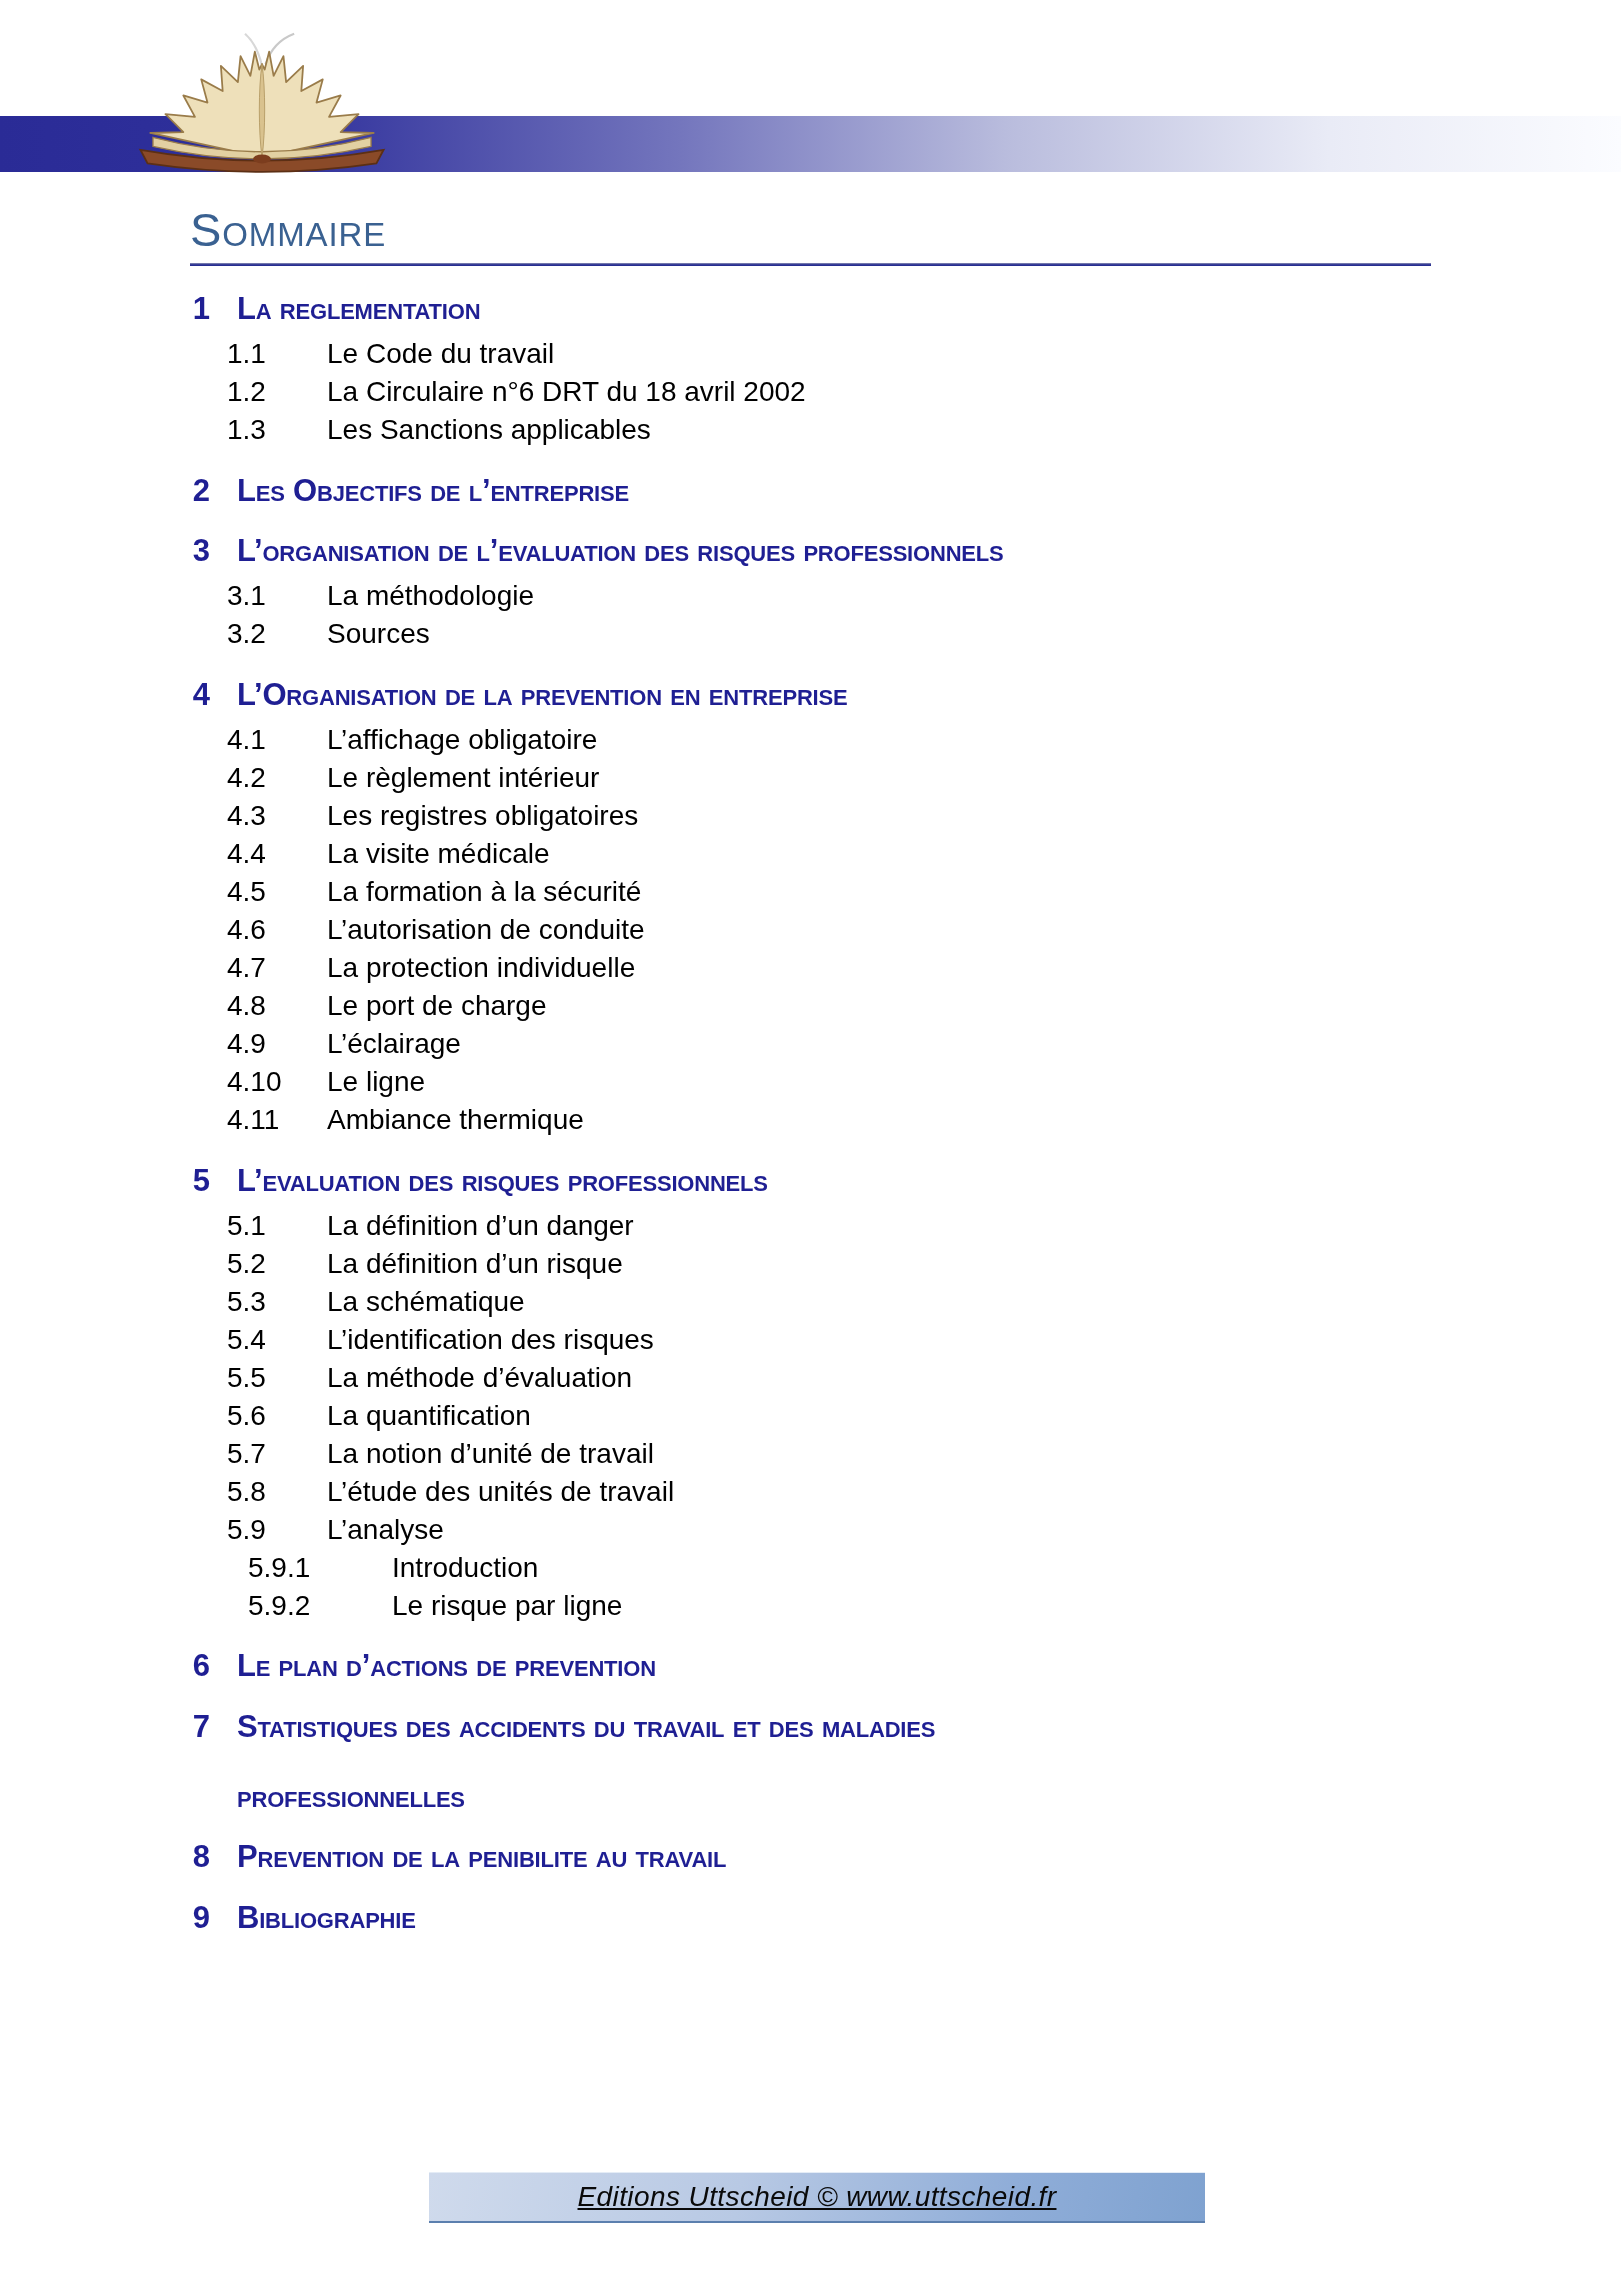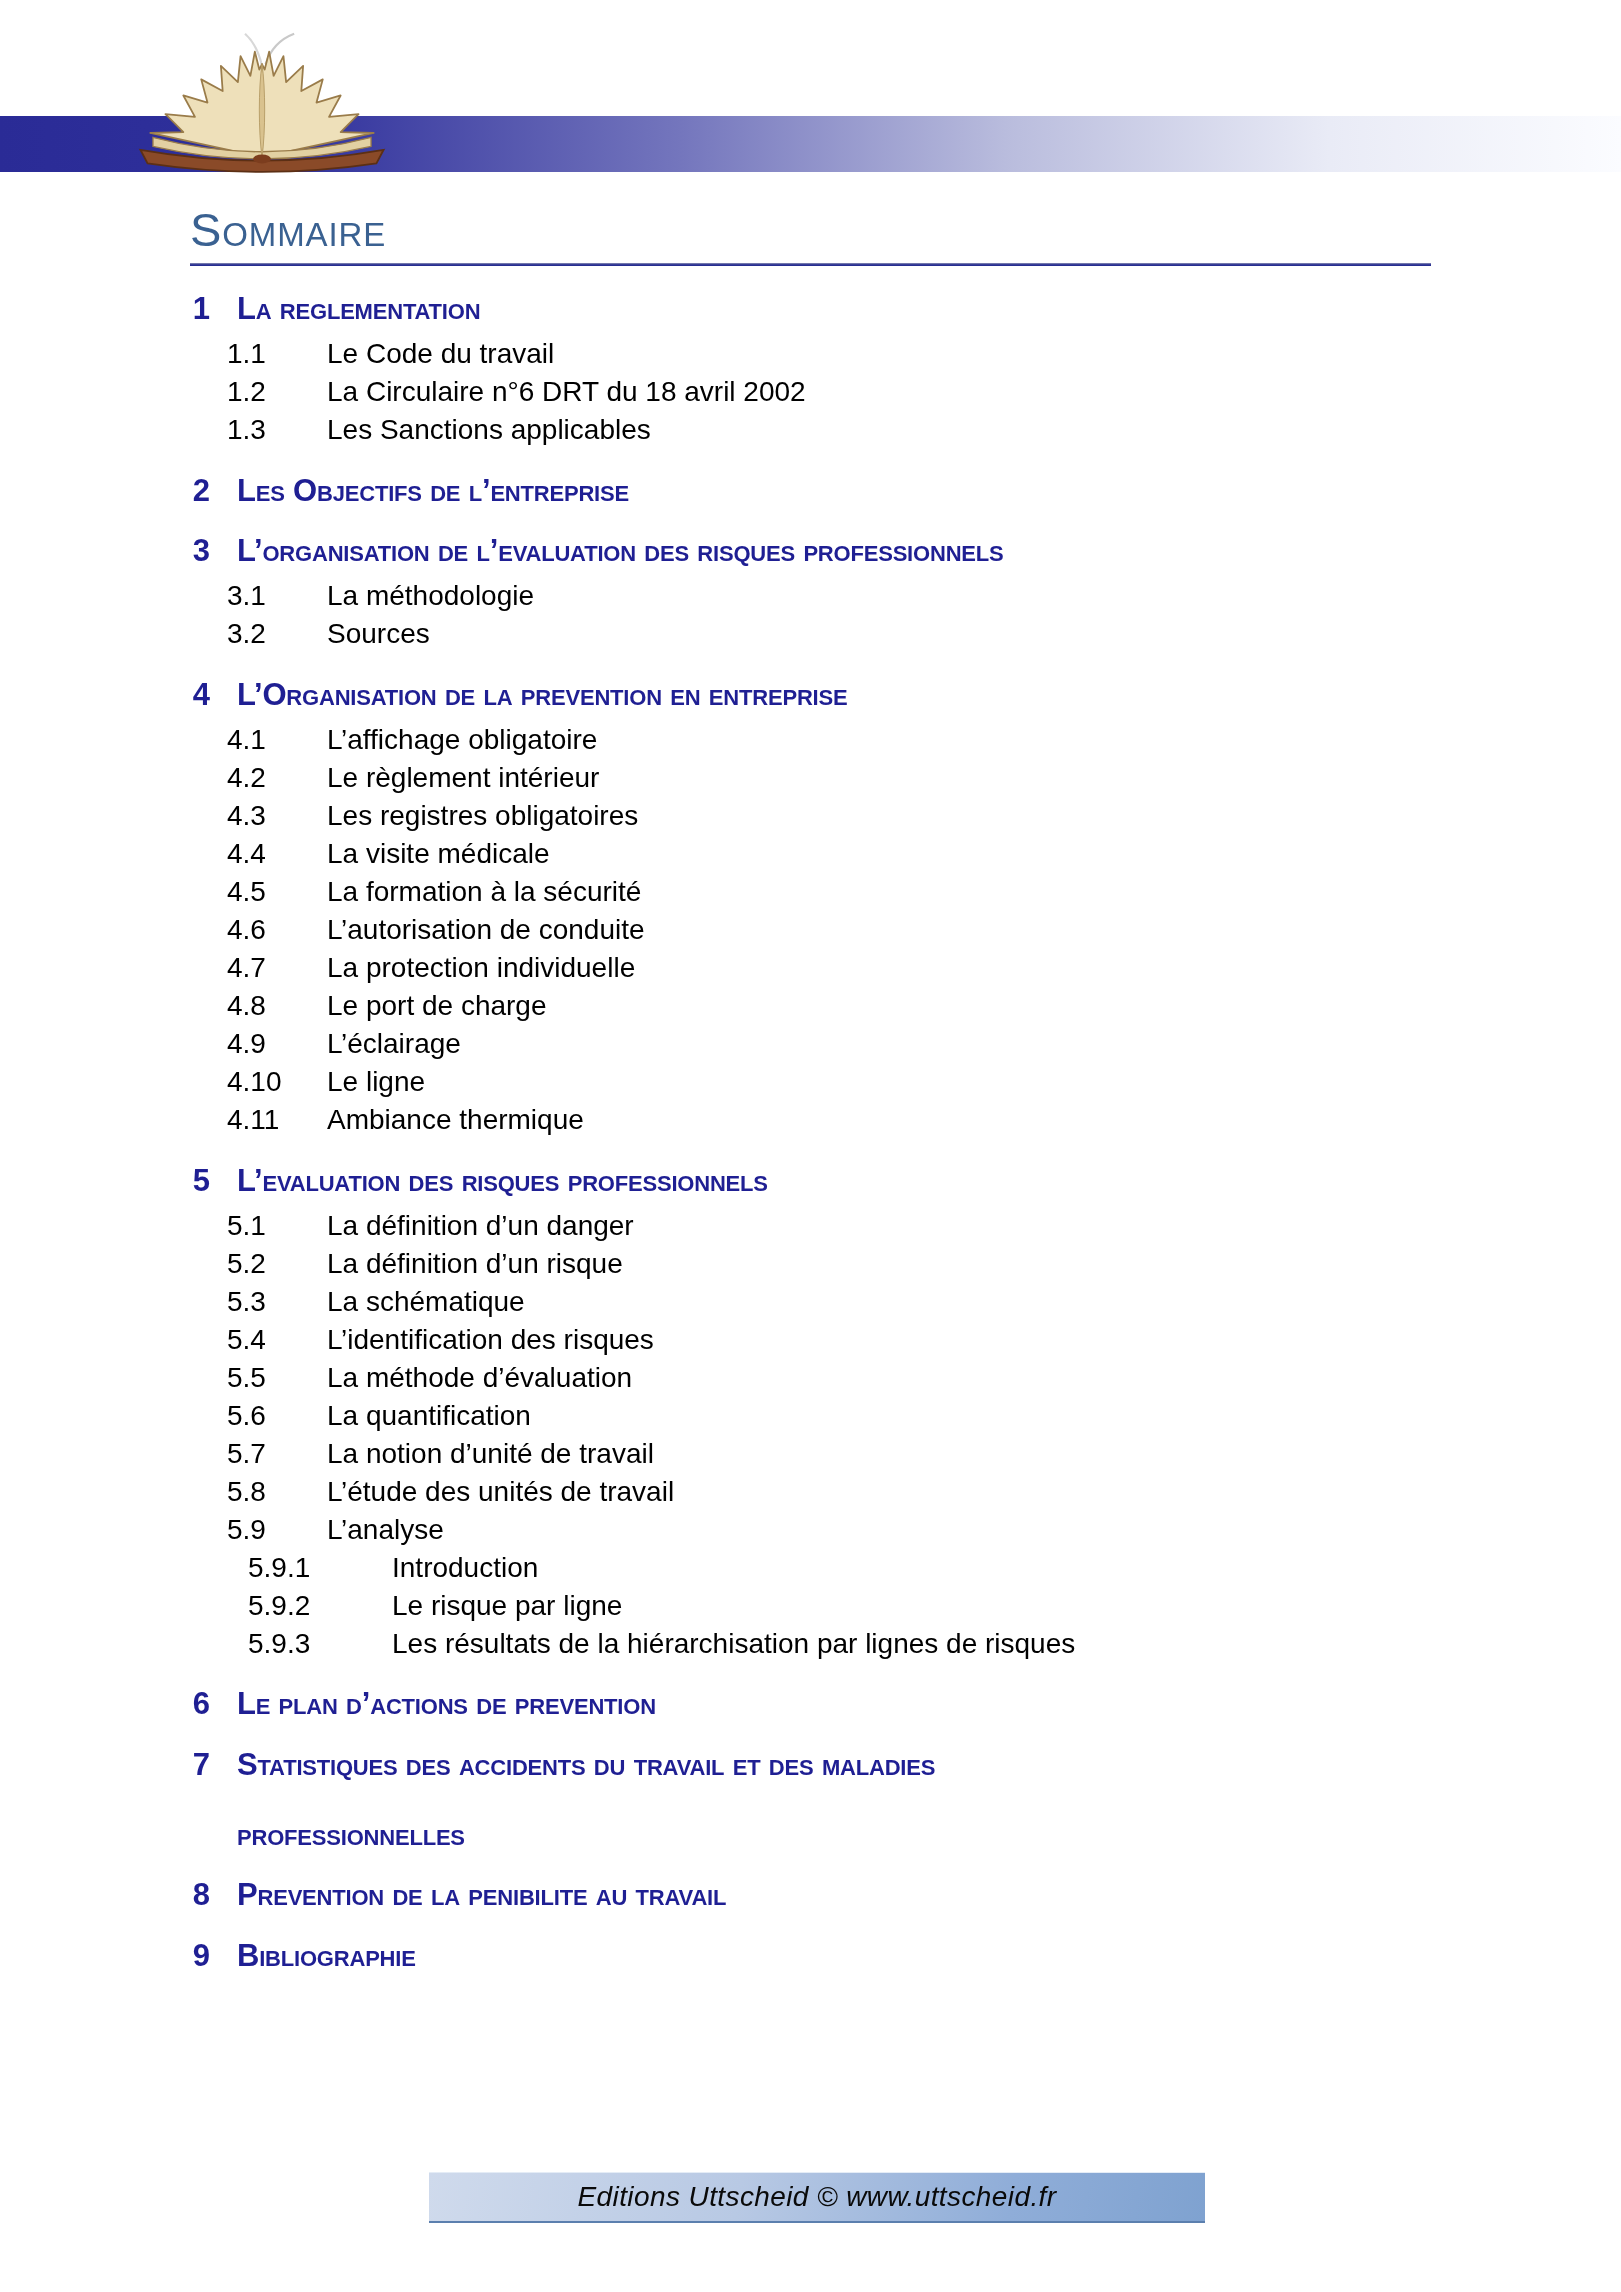"5.9.3" div.row { html: <div><span>5.9.3</span><span><span>Les résultats de la hiérarchisation par lignes de risques</span></span></div> -> none }
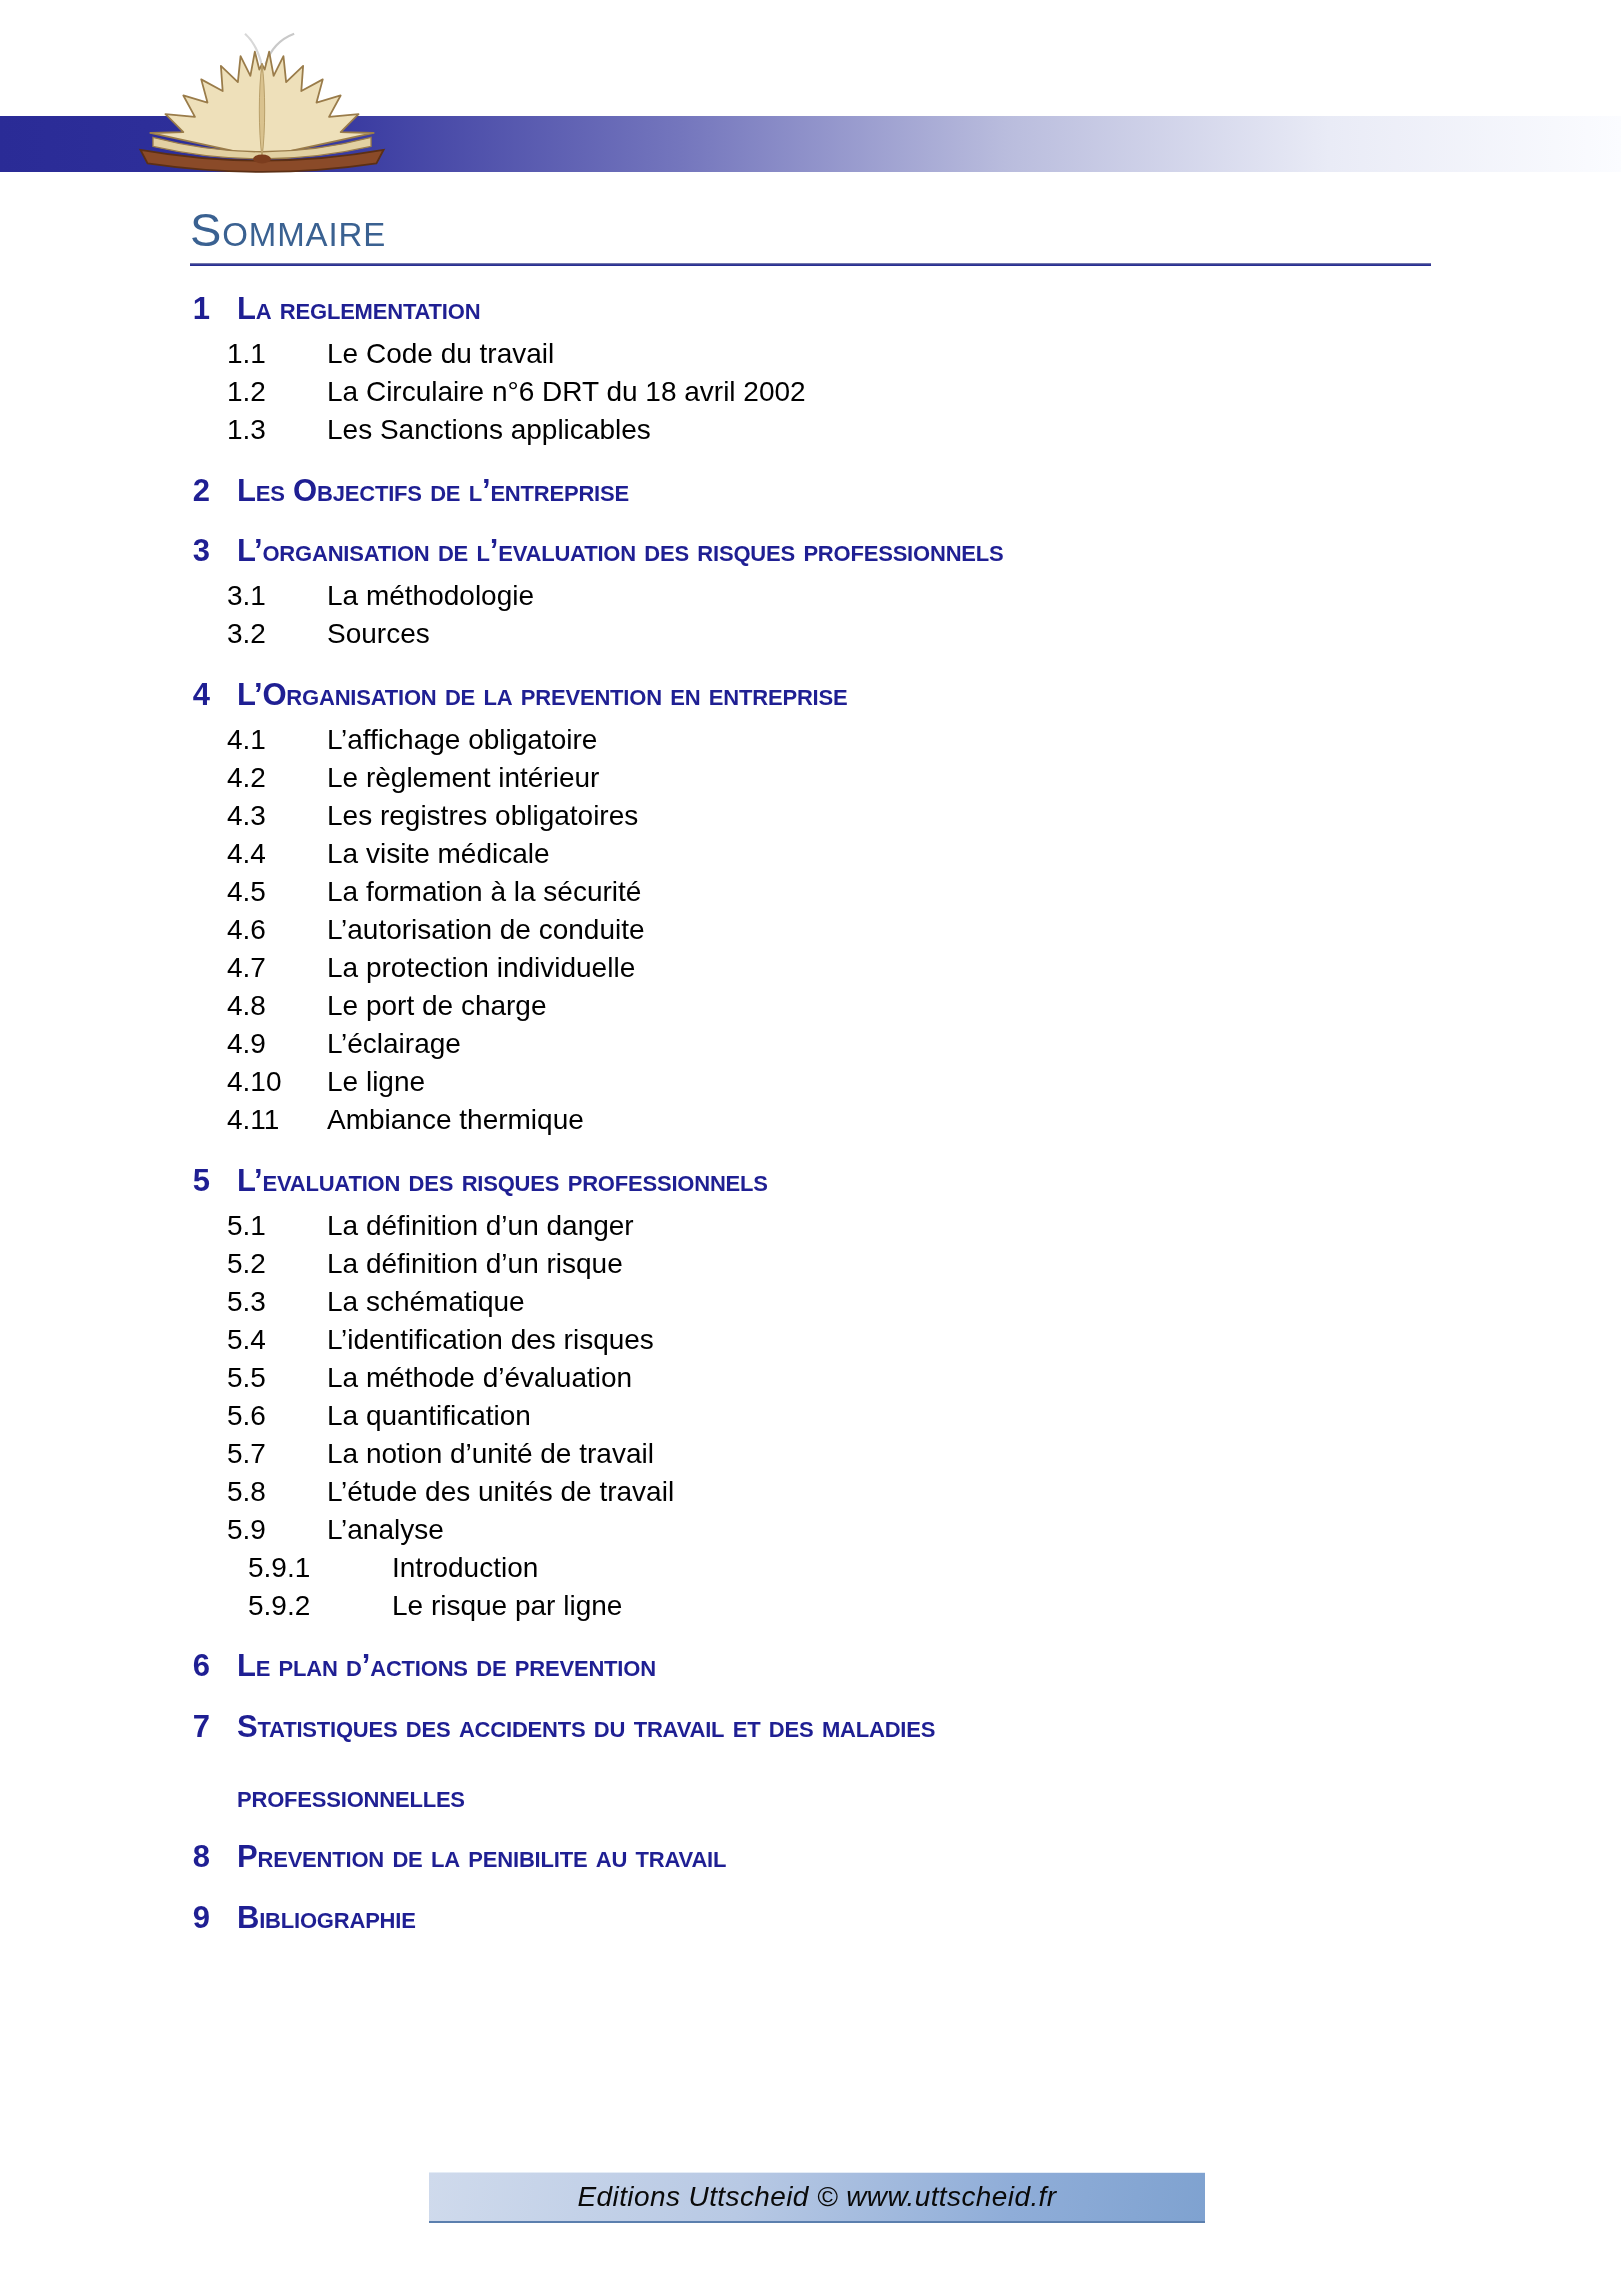"Editions Uttscheid © www.uttscheid.fr" .footer-text { text-decoration: none -> underline }
